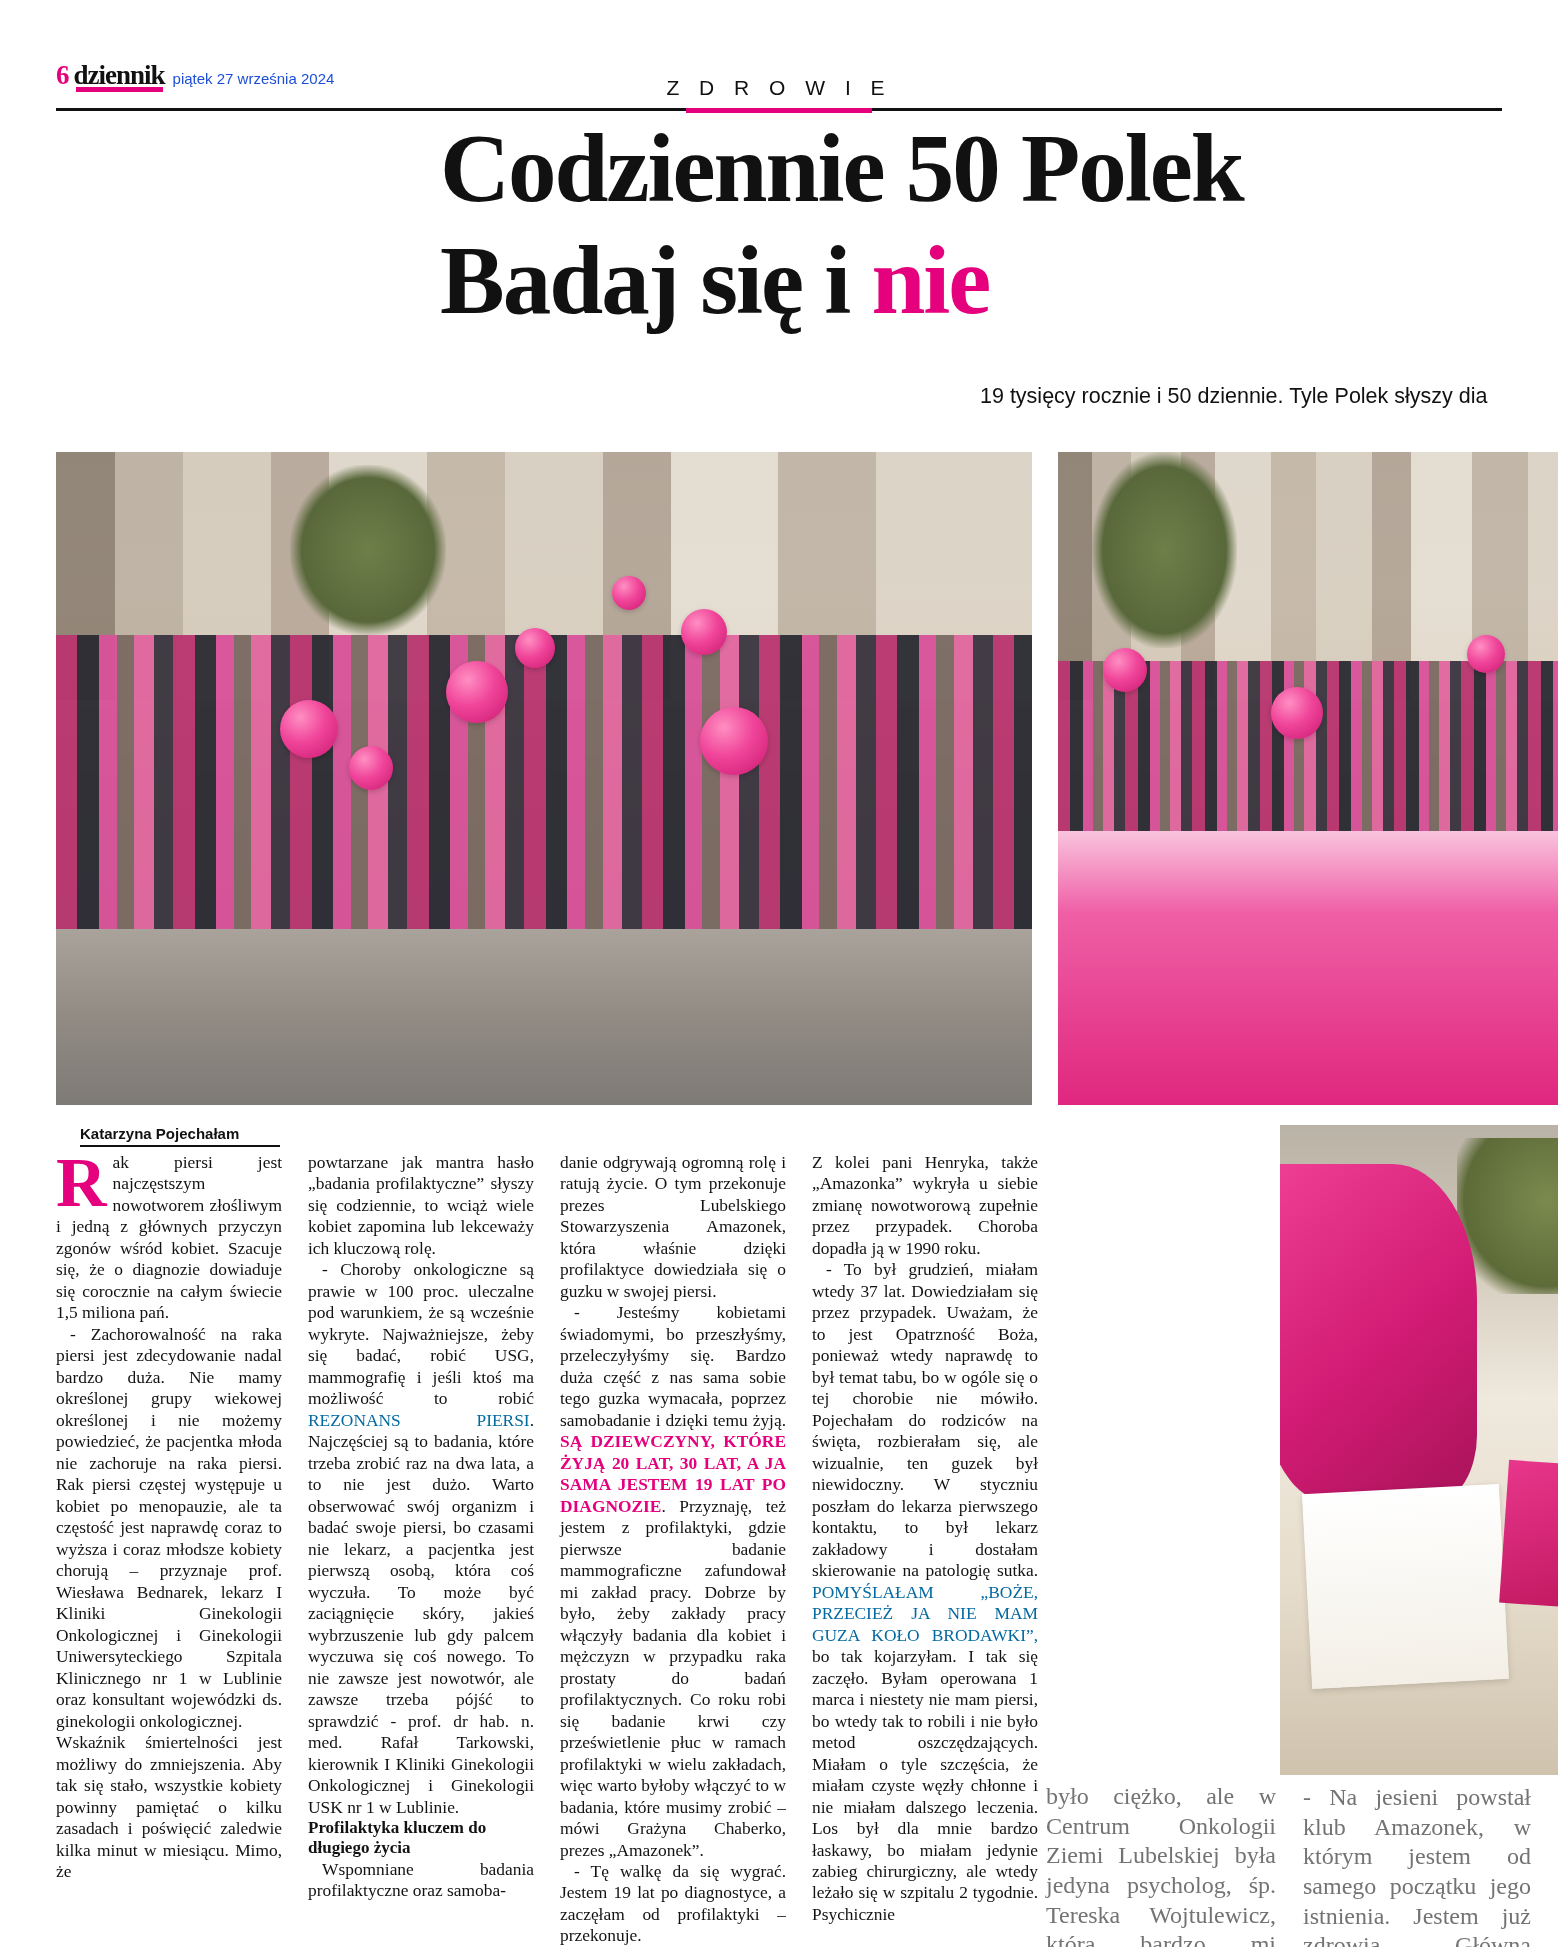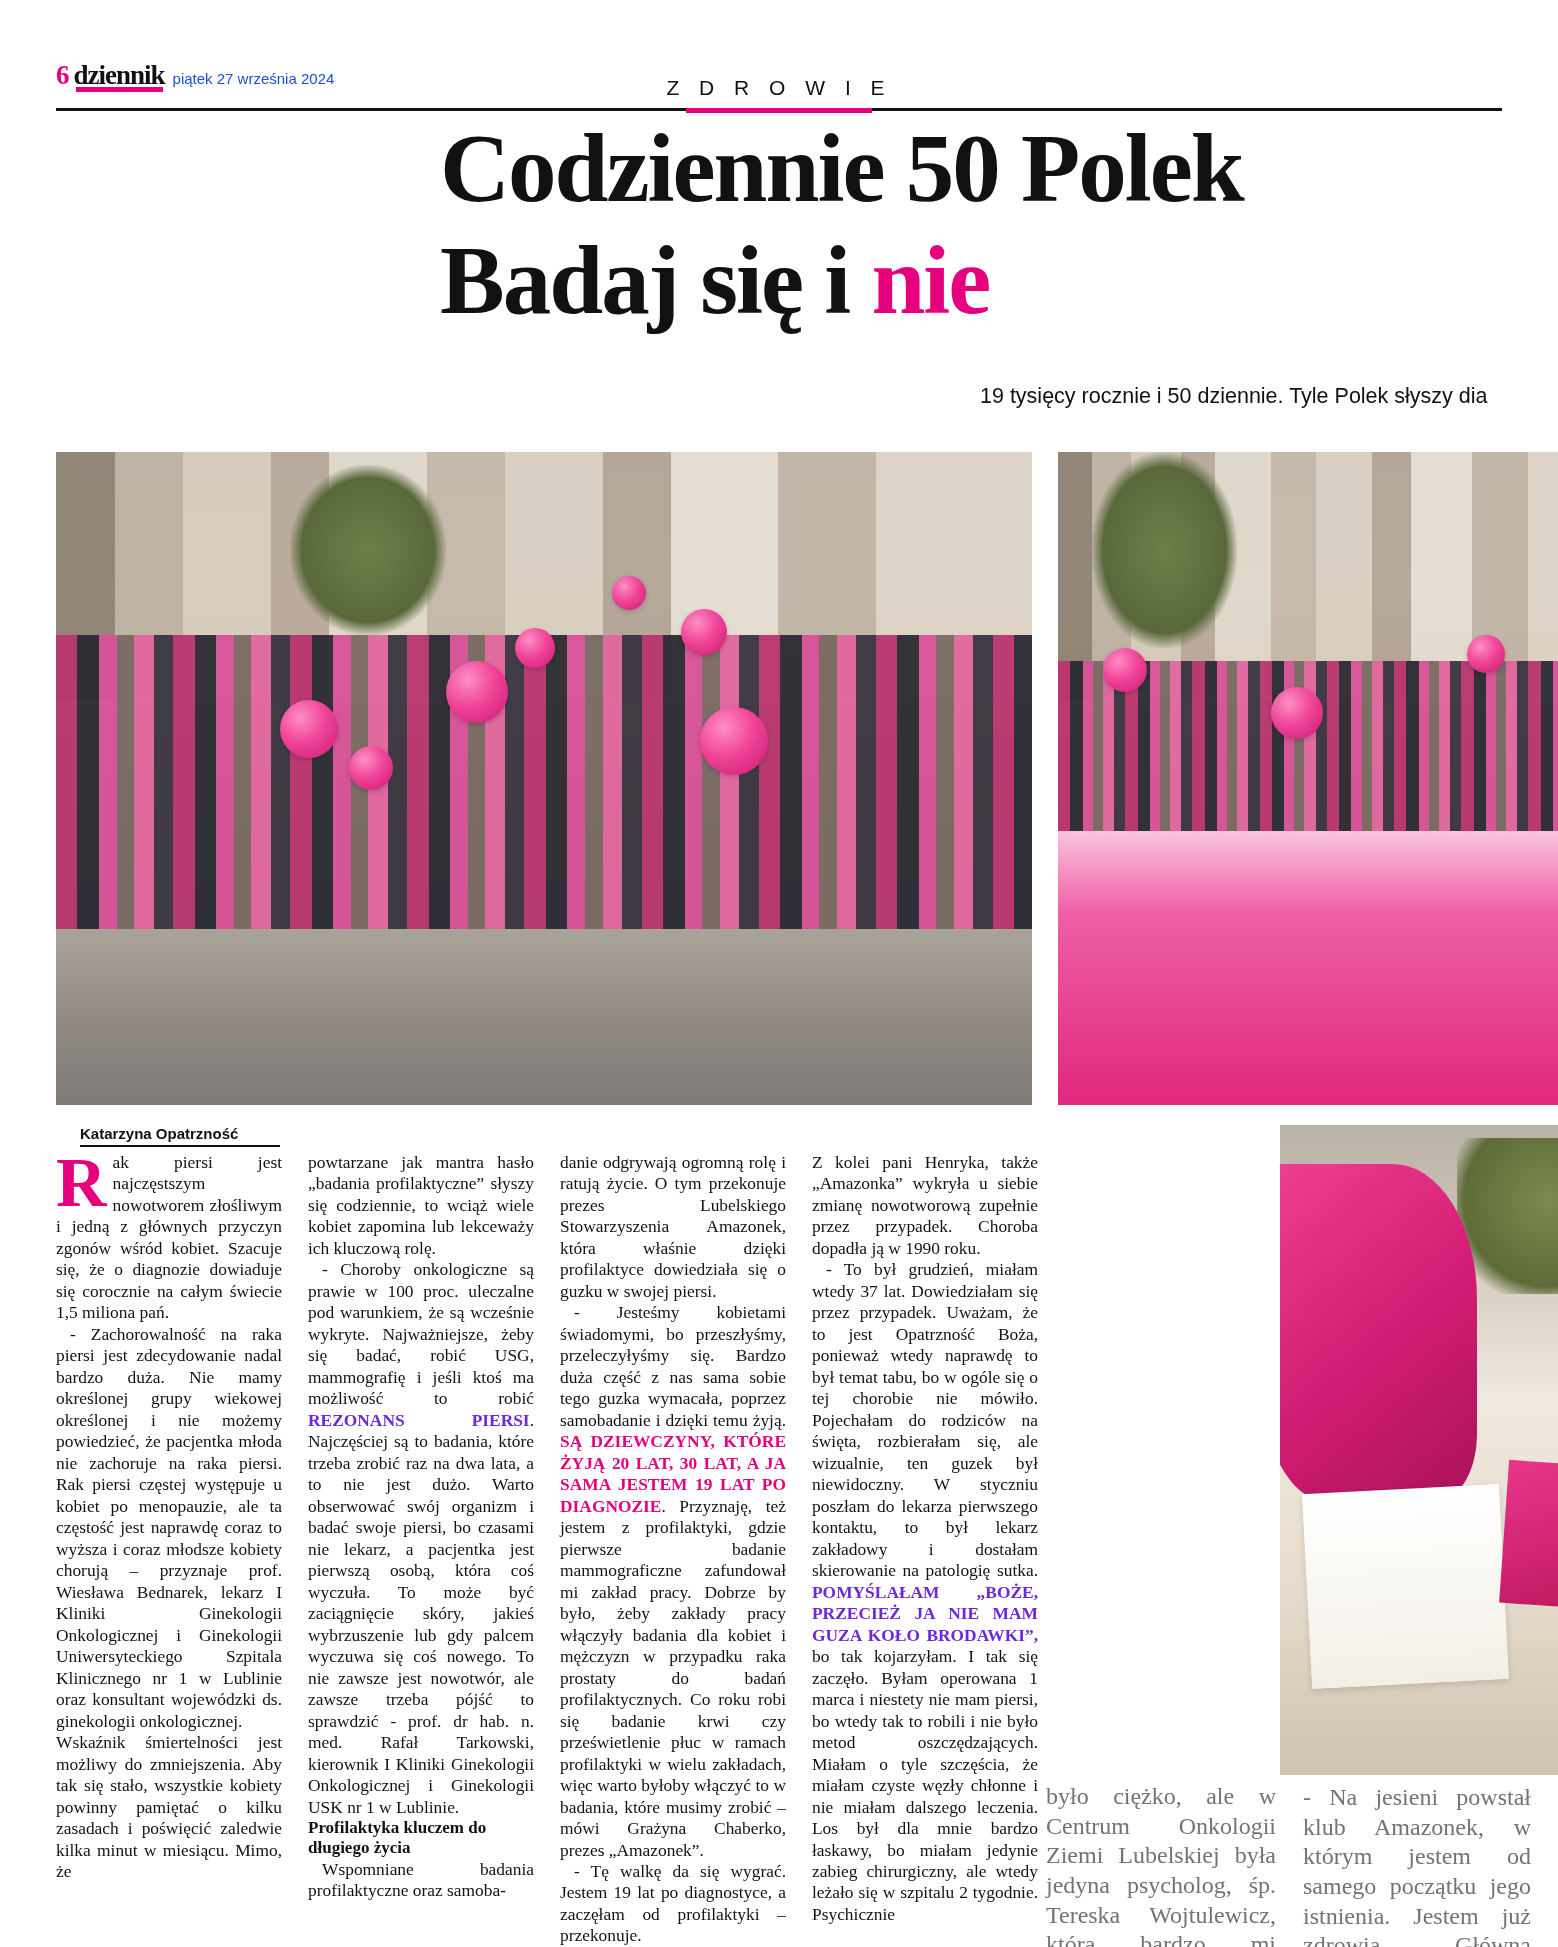"Katarzyna Opatrzność" div.byline { text: Opatrzność -> Pojechałam }
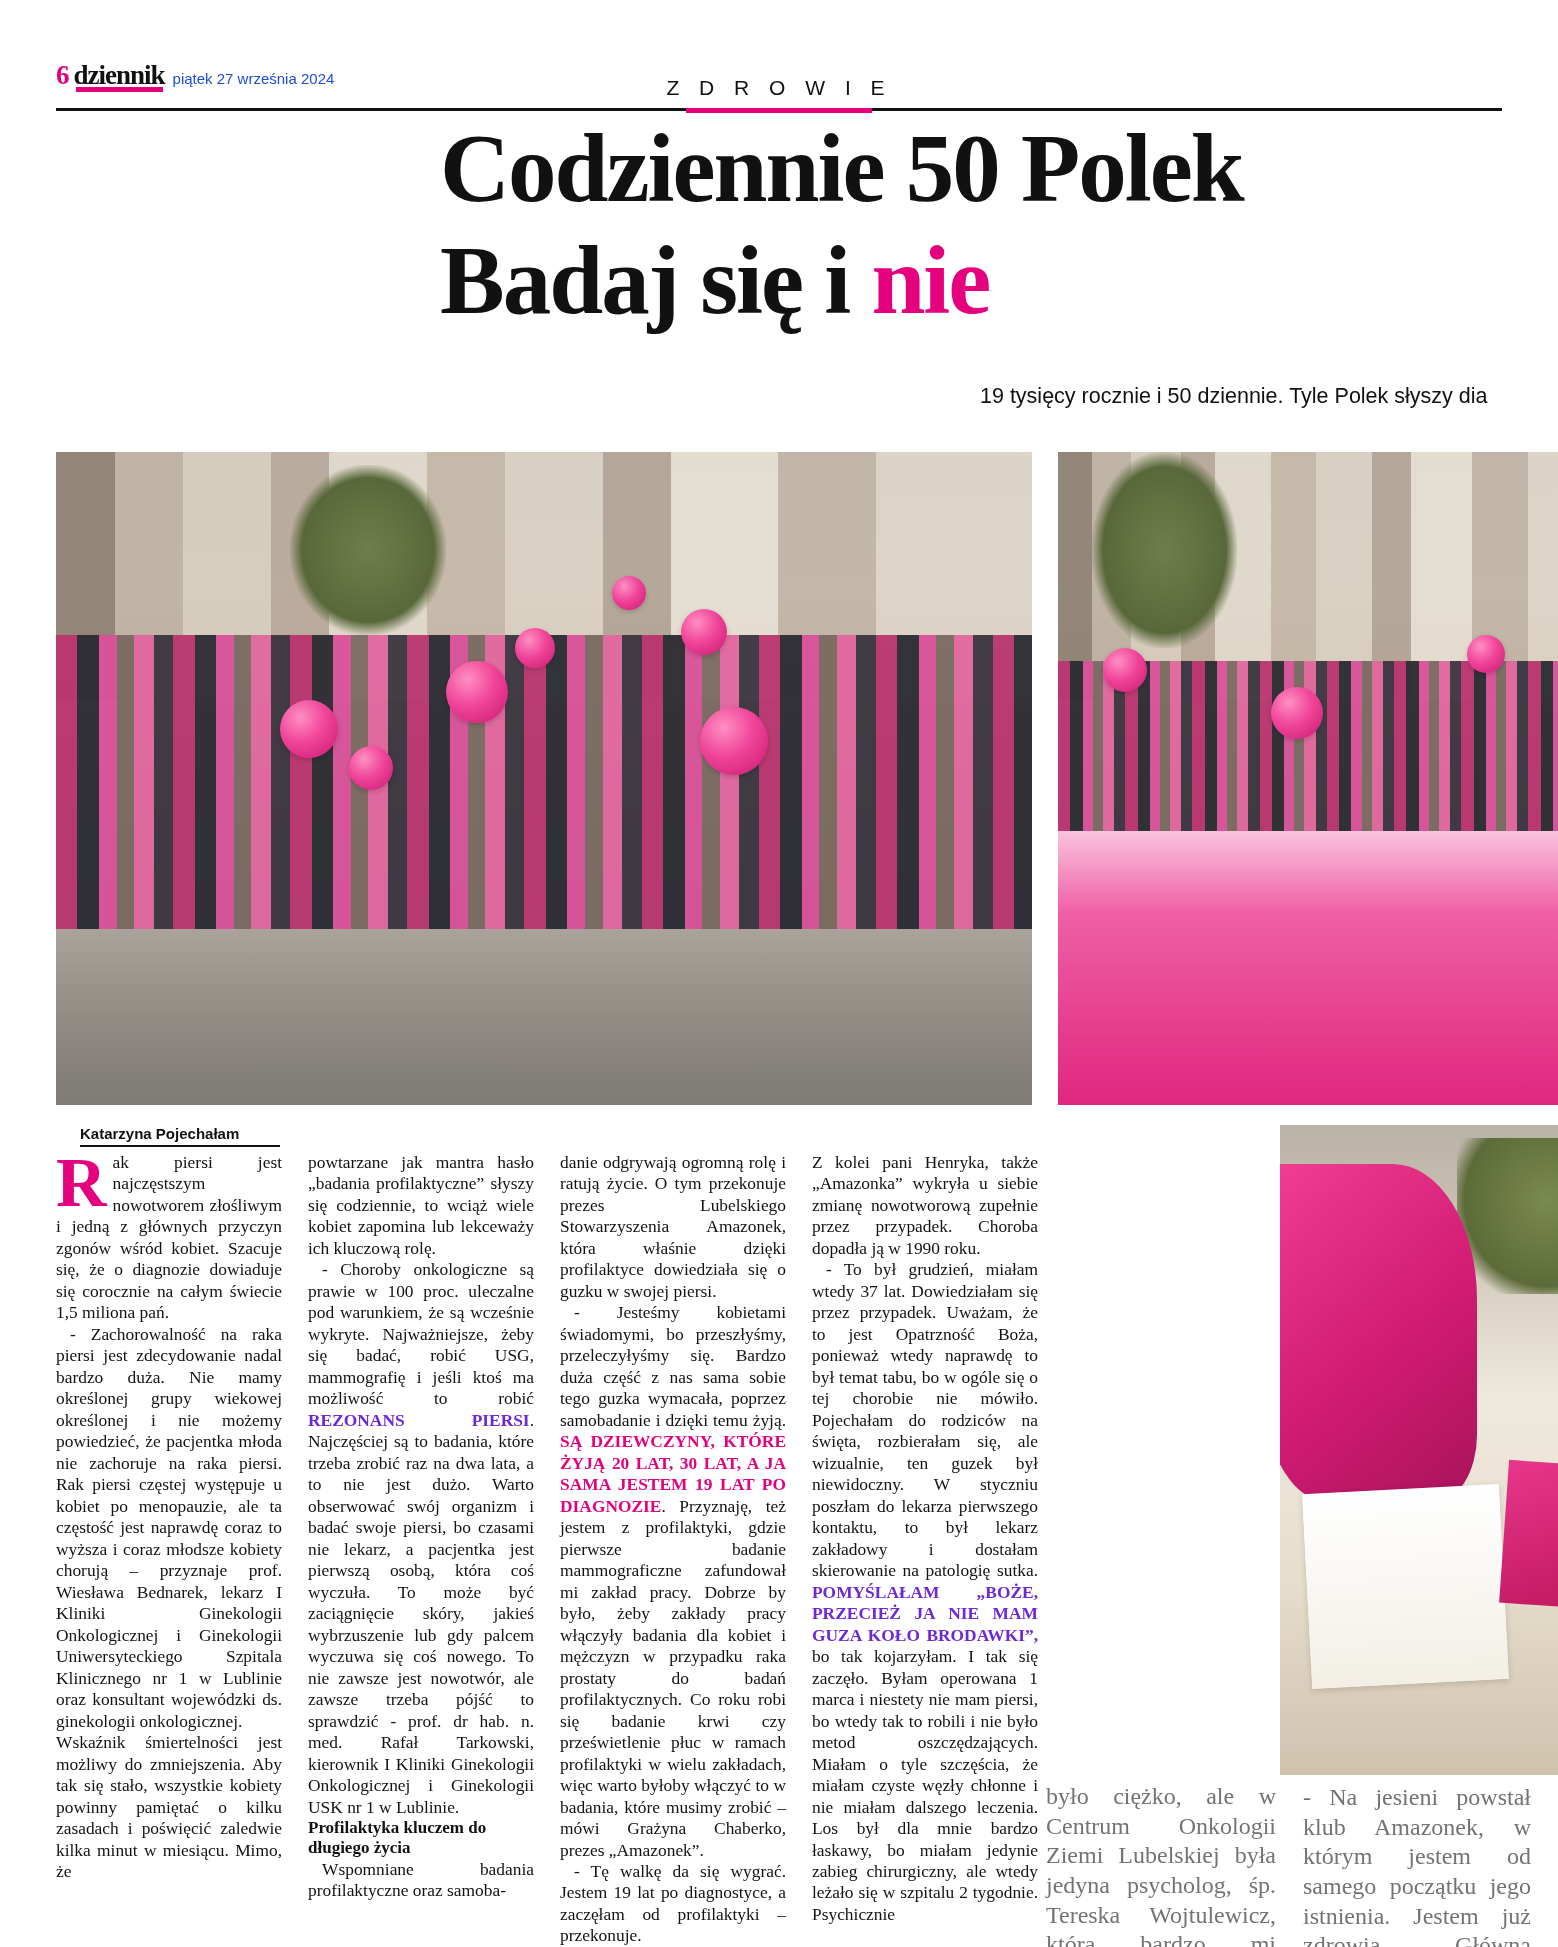"REZONANS PIERSI" .hl { color: #6d28d9 -> #0369a1; font-weight: bold -> normal }
